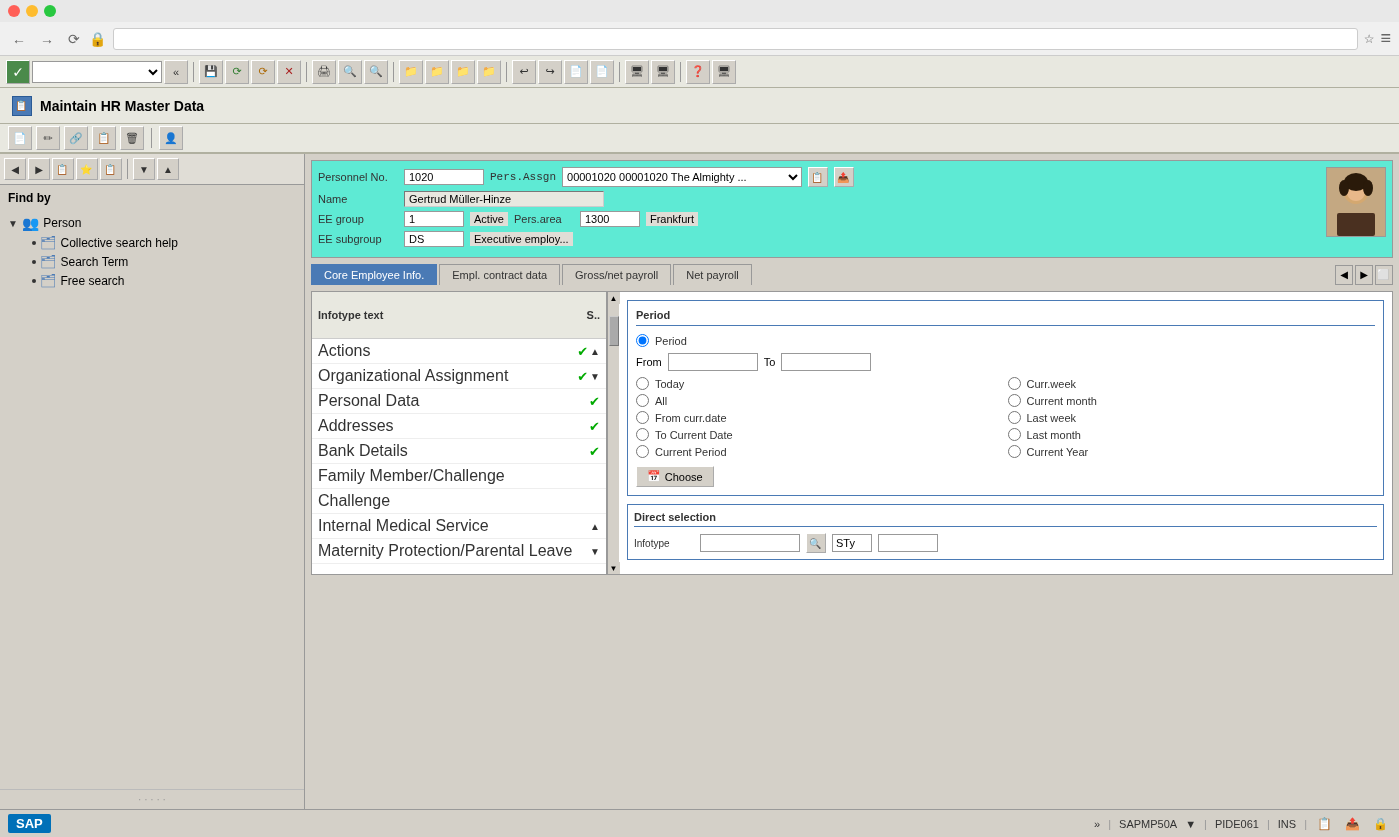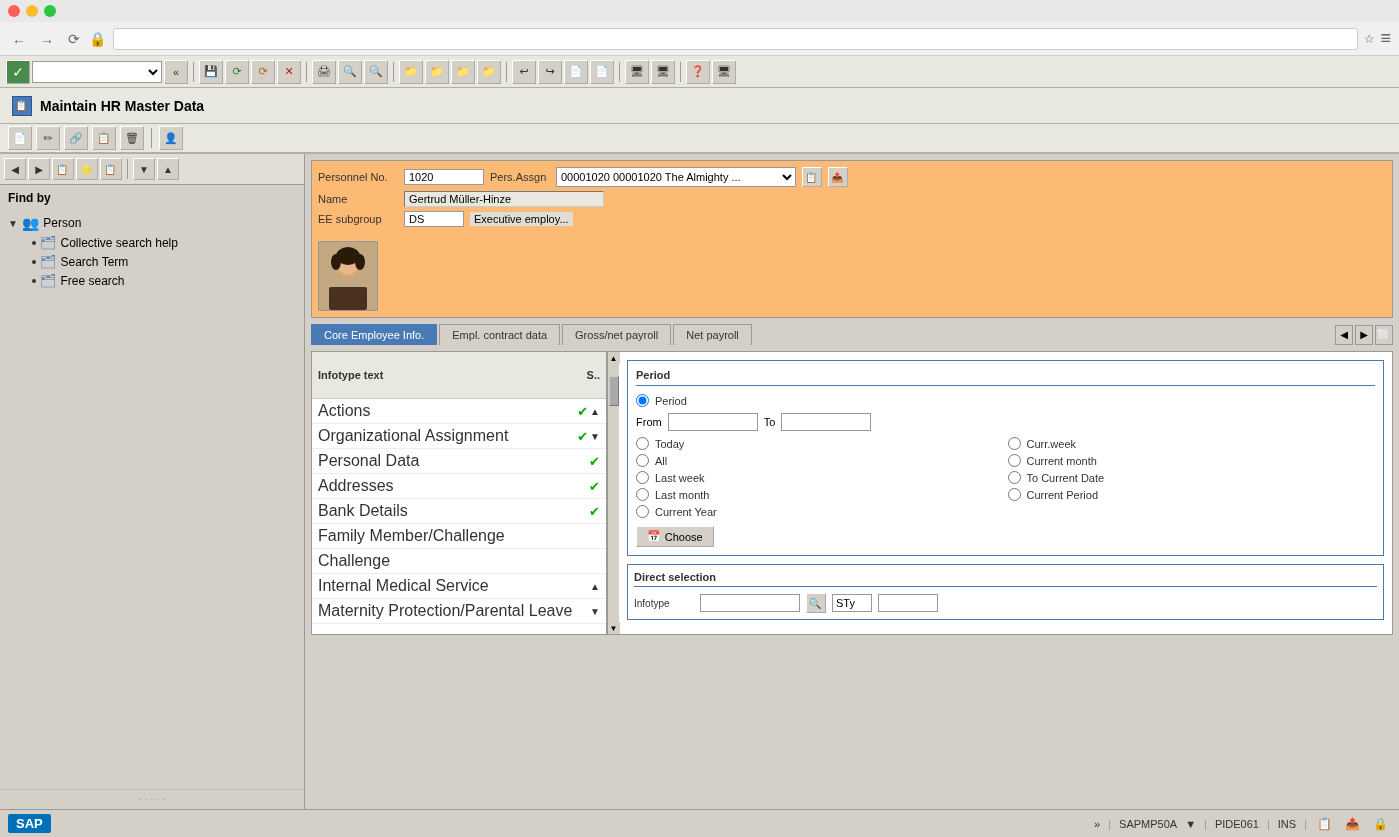"Personnel No." .emp-header { background: #fdba74 -> #5eead4; flex-direction: column -> none }
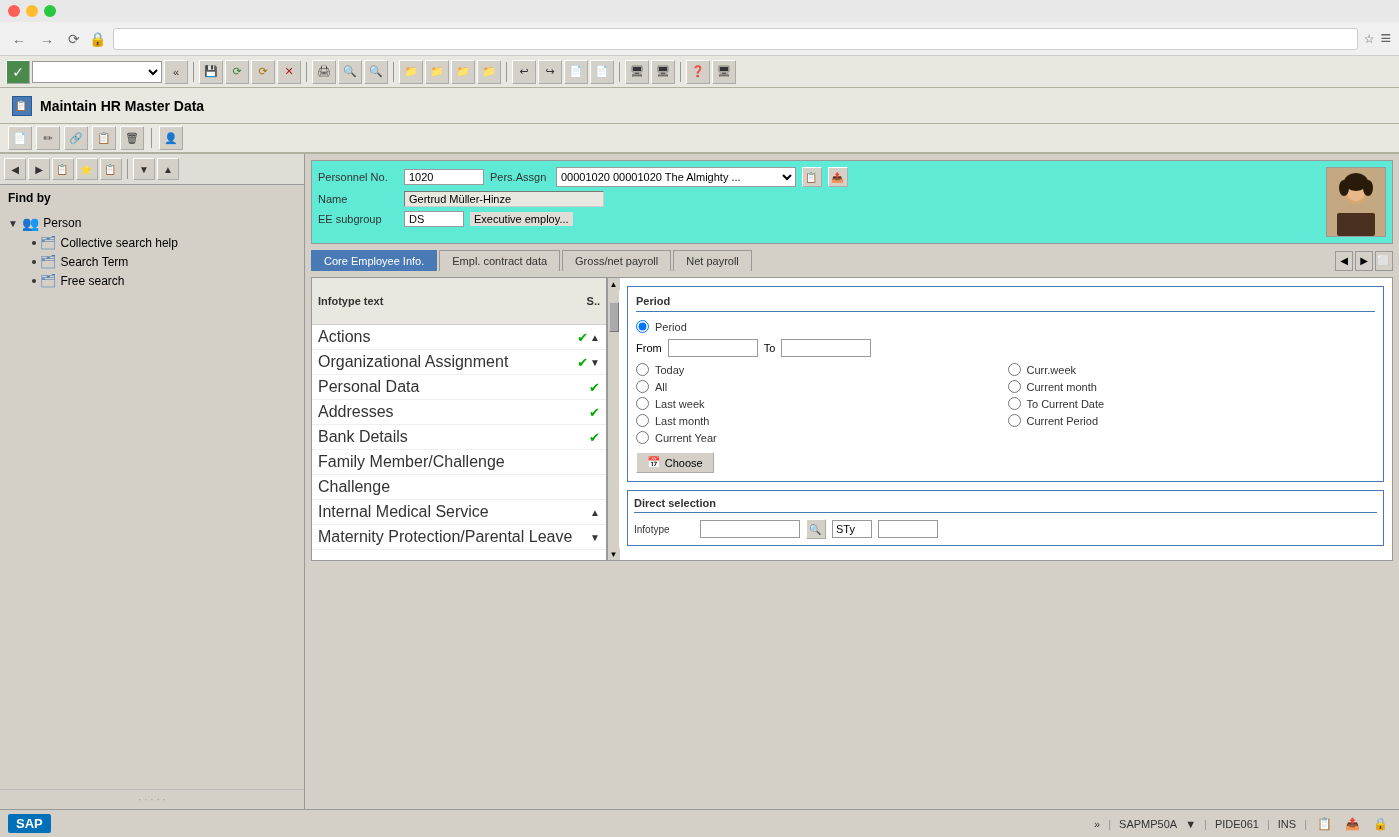"Pers.Assgn" span.emp-label { font-family: none -> Liberation Mono, monospace }
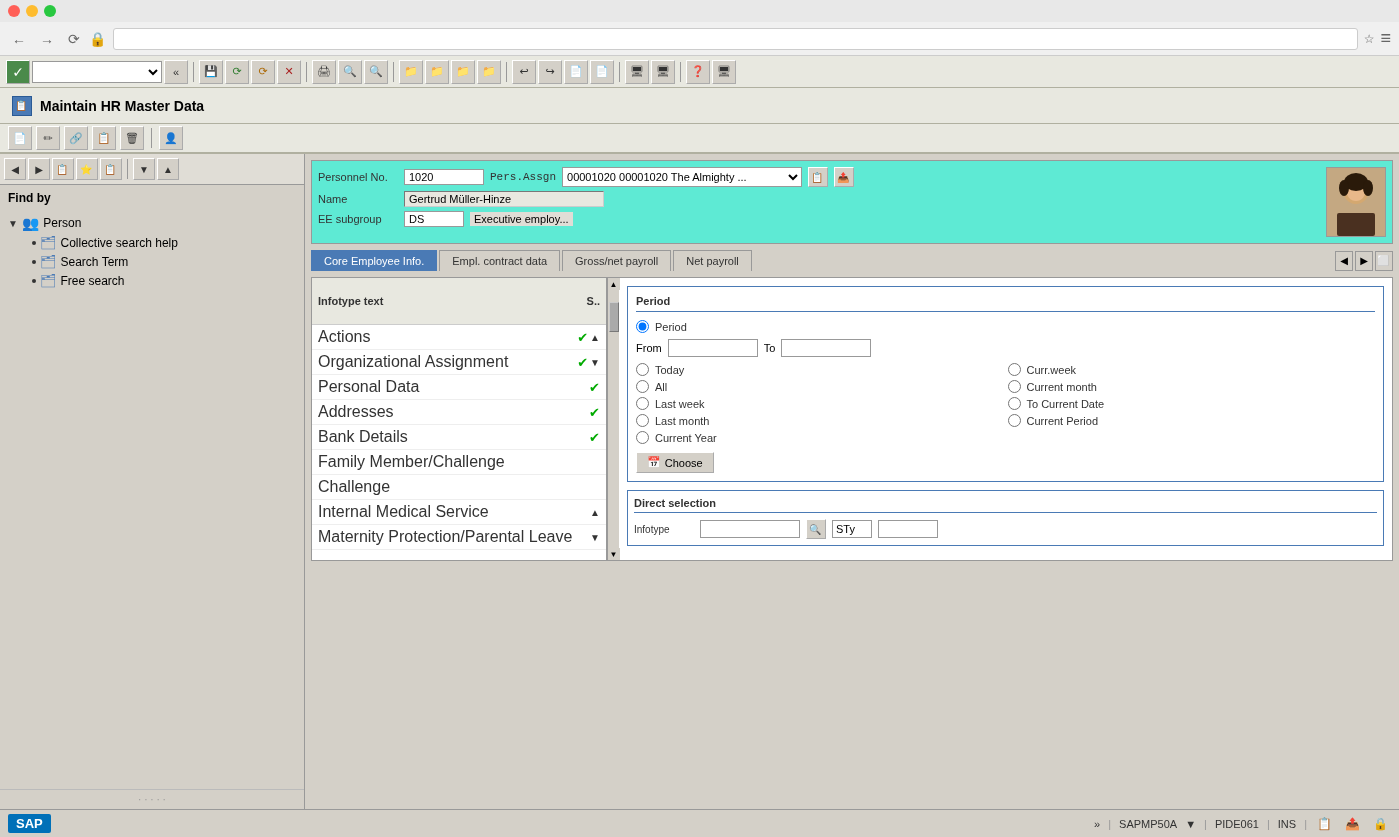"EE group" div.emp-row { html: none -> <div> <span>EE group</span> <span>1</span> <span>Active</span> <span>Pers.area</span> <span>1300</span> <span>Frankfurt</span> </div> }
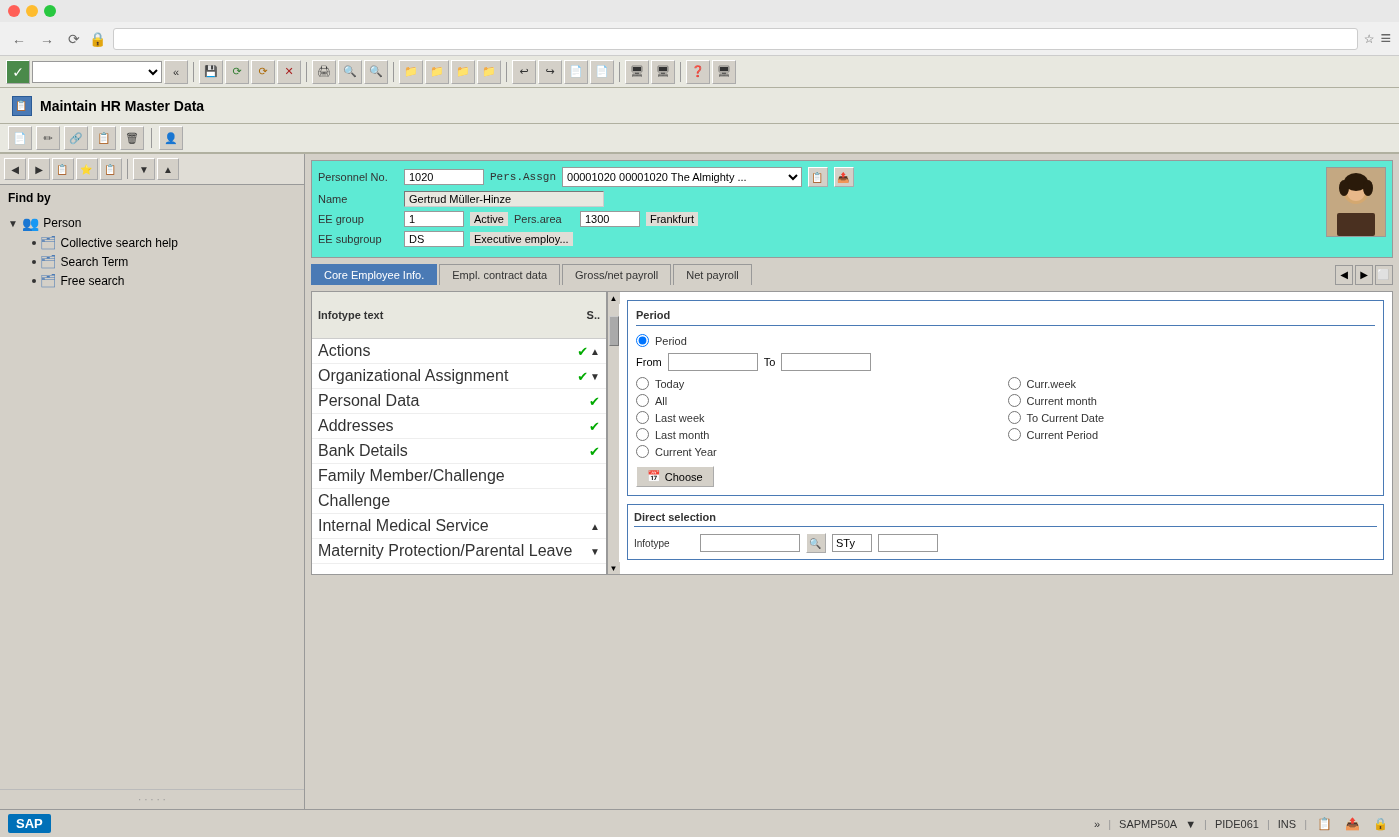"From curr.date" div.radio-row { html: none -> <div> <input> <span>From curr.date</span> </div> }
